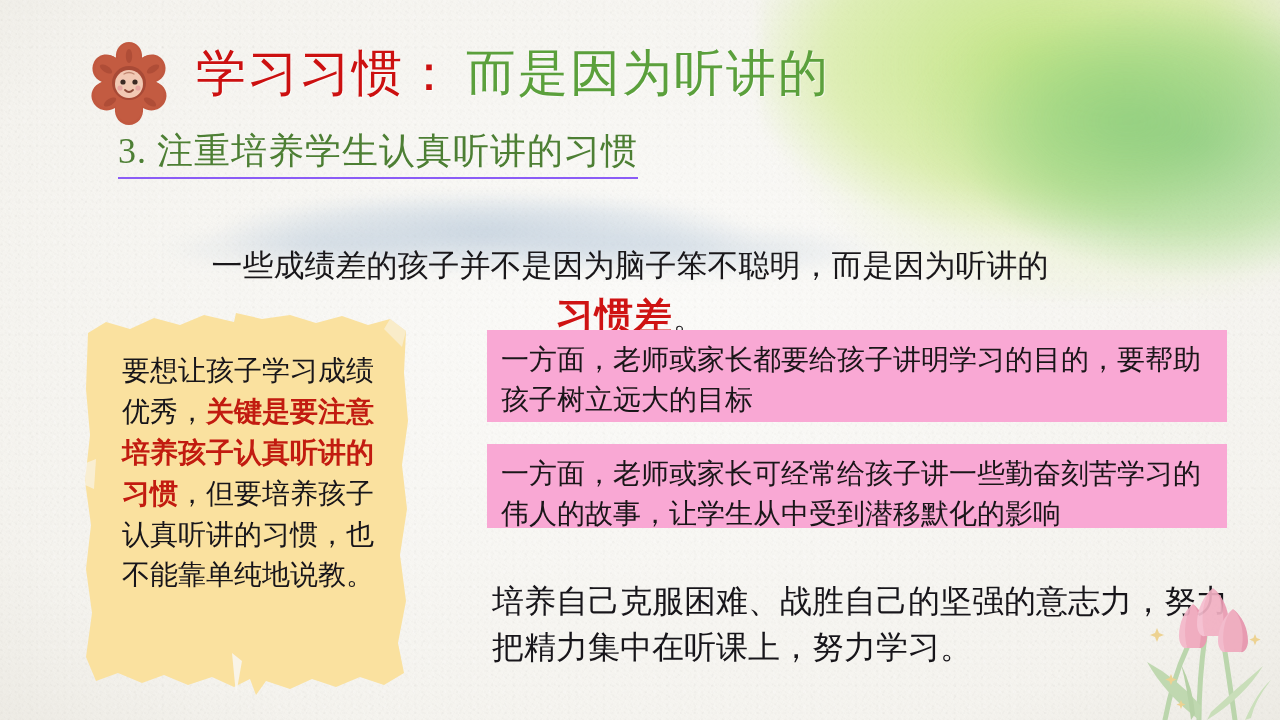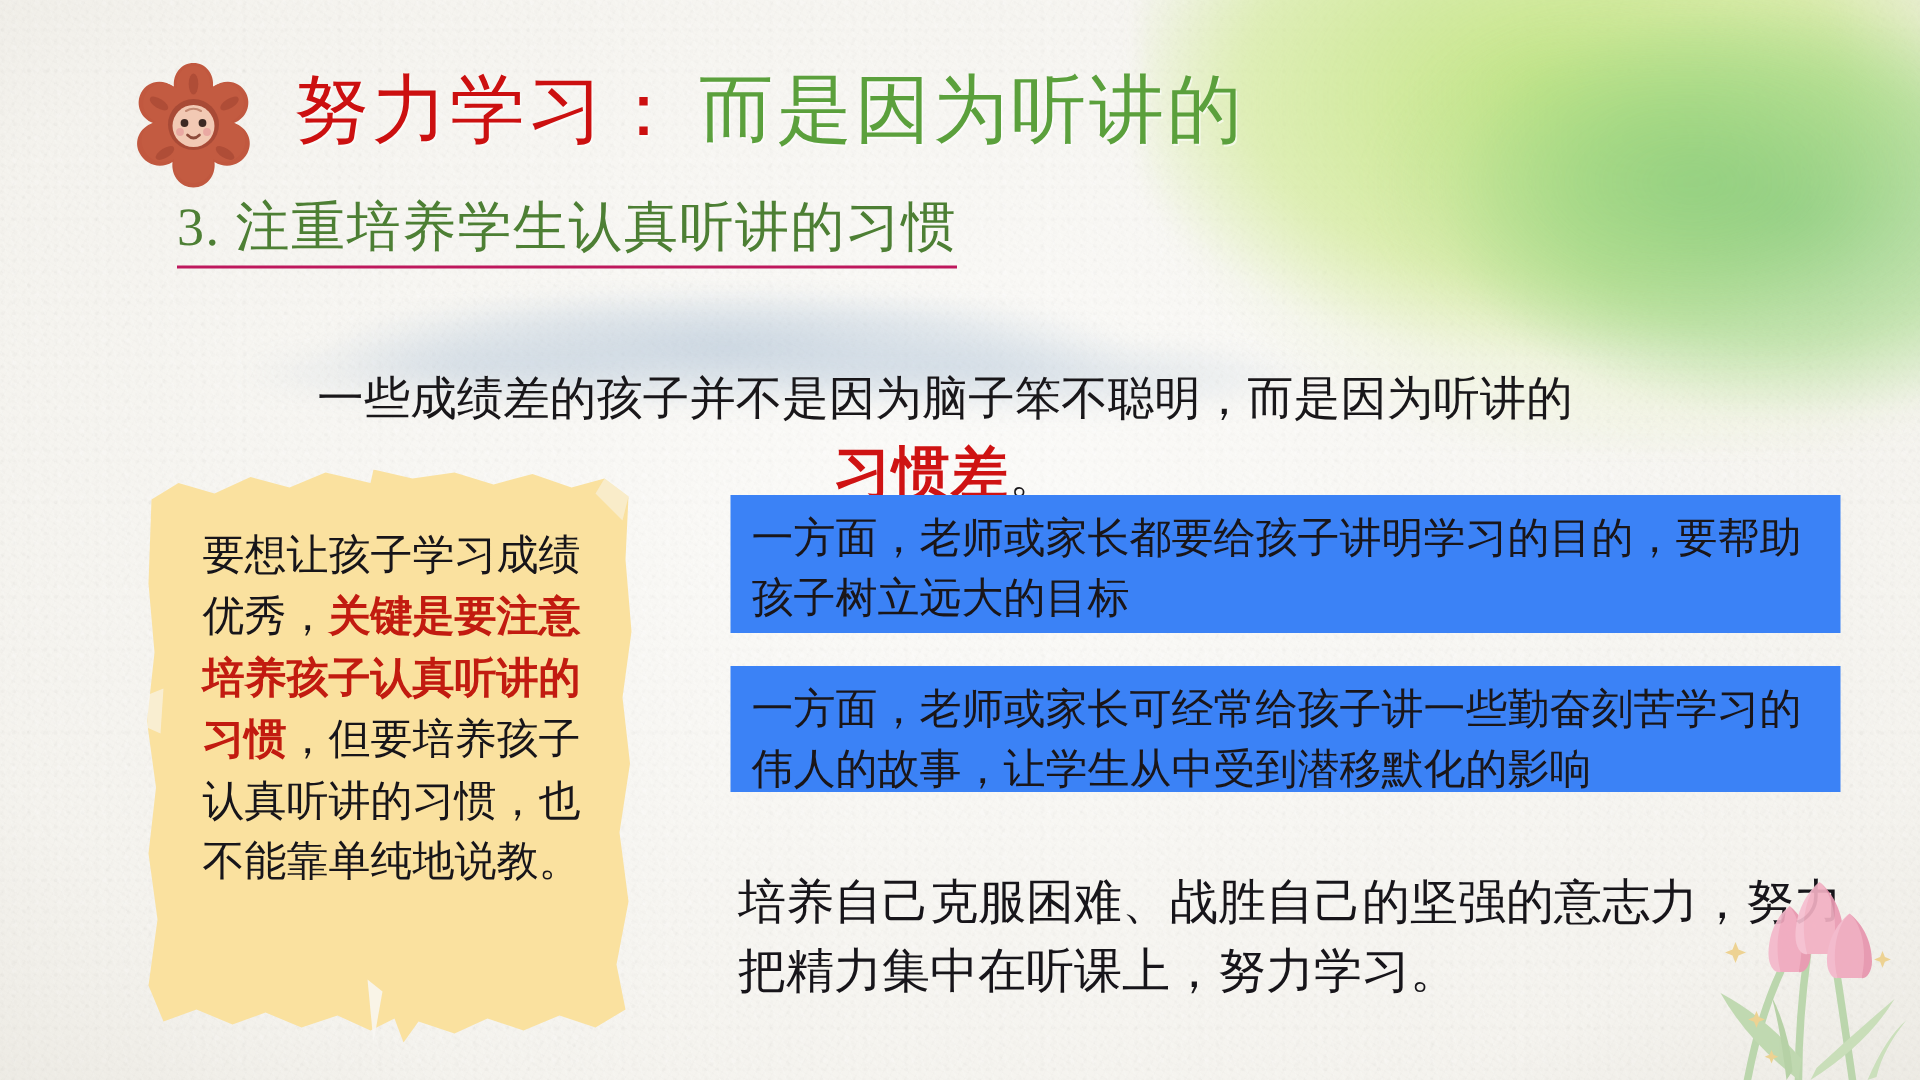"努力学习：" span.title-red { text: 努力学习 -> 学习习惯 }
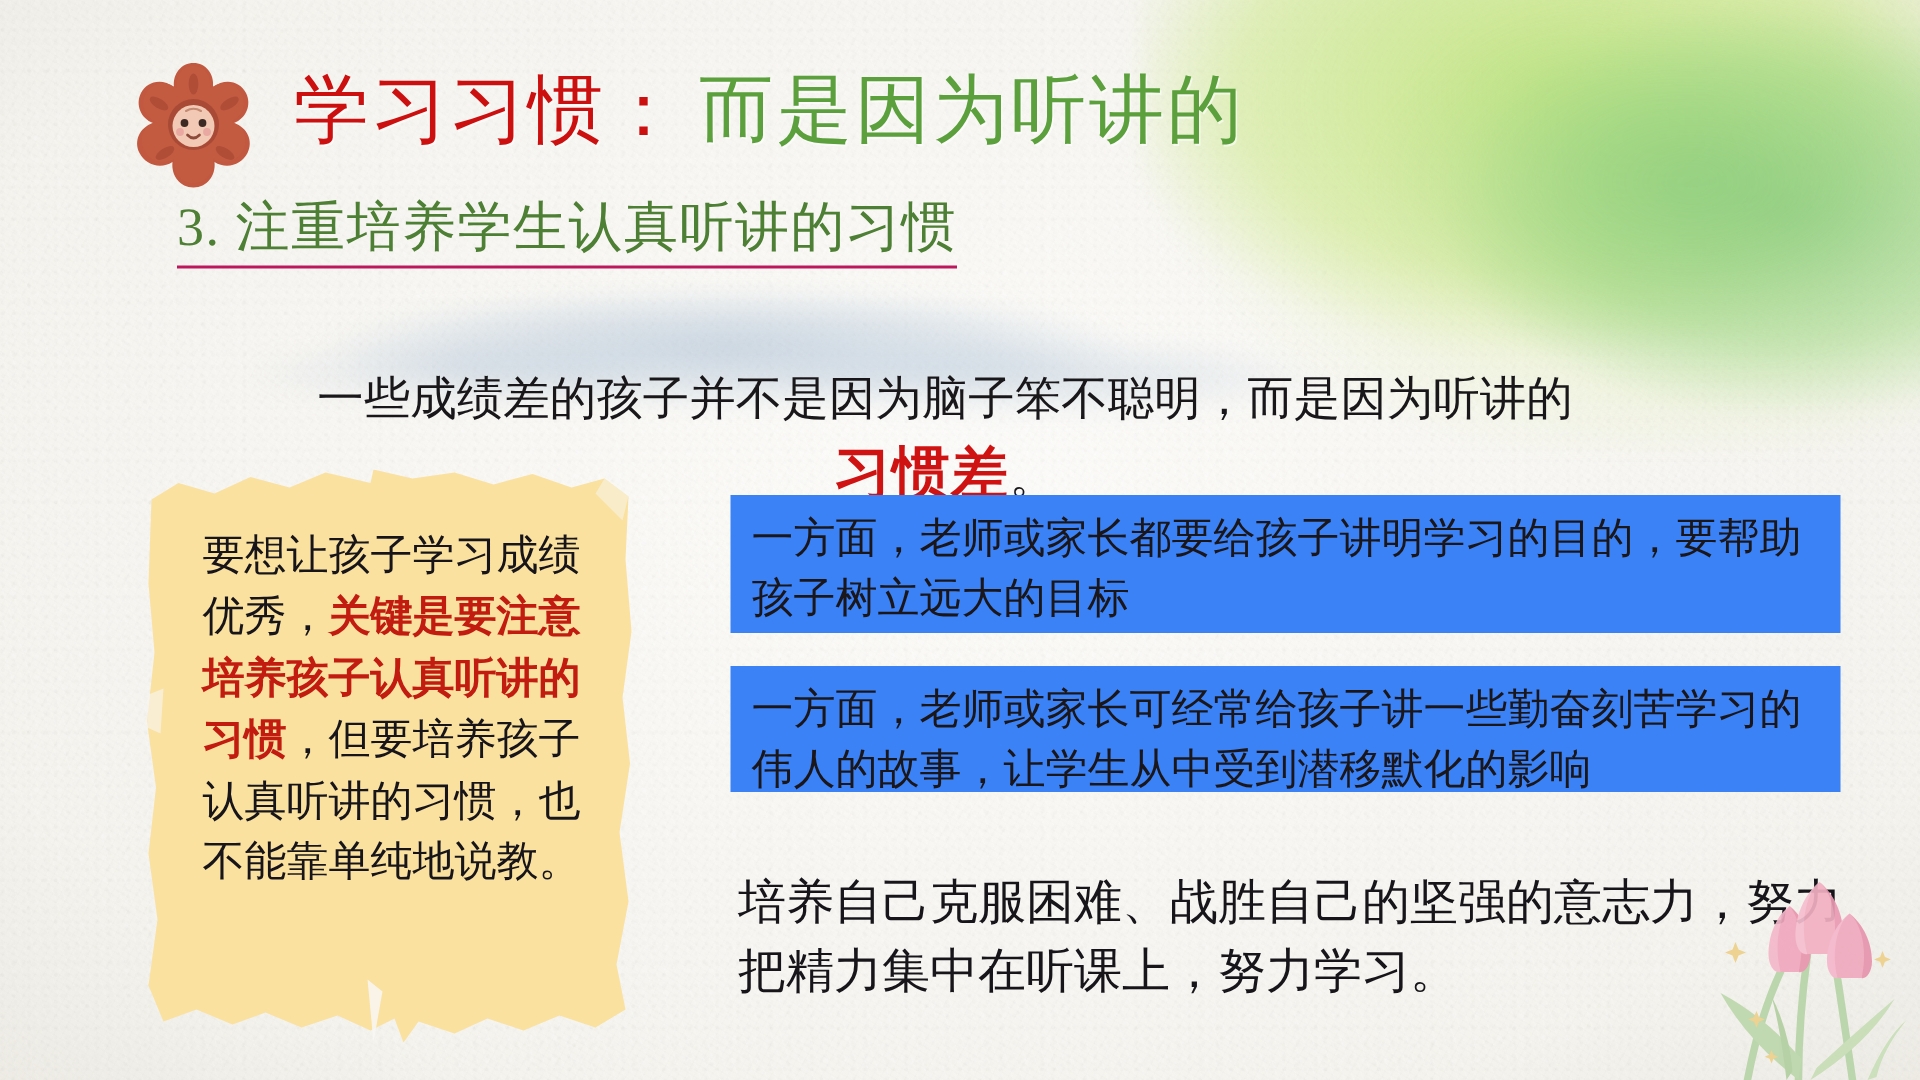"3. 注重培养学生认真听讲的习惯" .subtitle { border-bottom: 2px solid #be185d -> 2px solid #8b5cf6 }
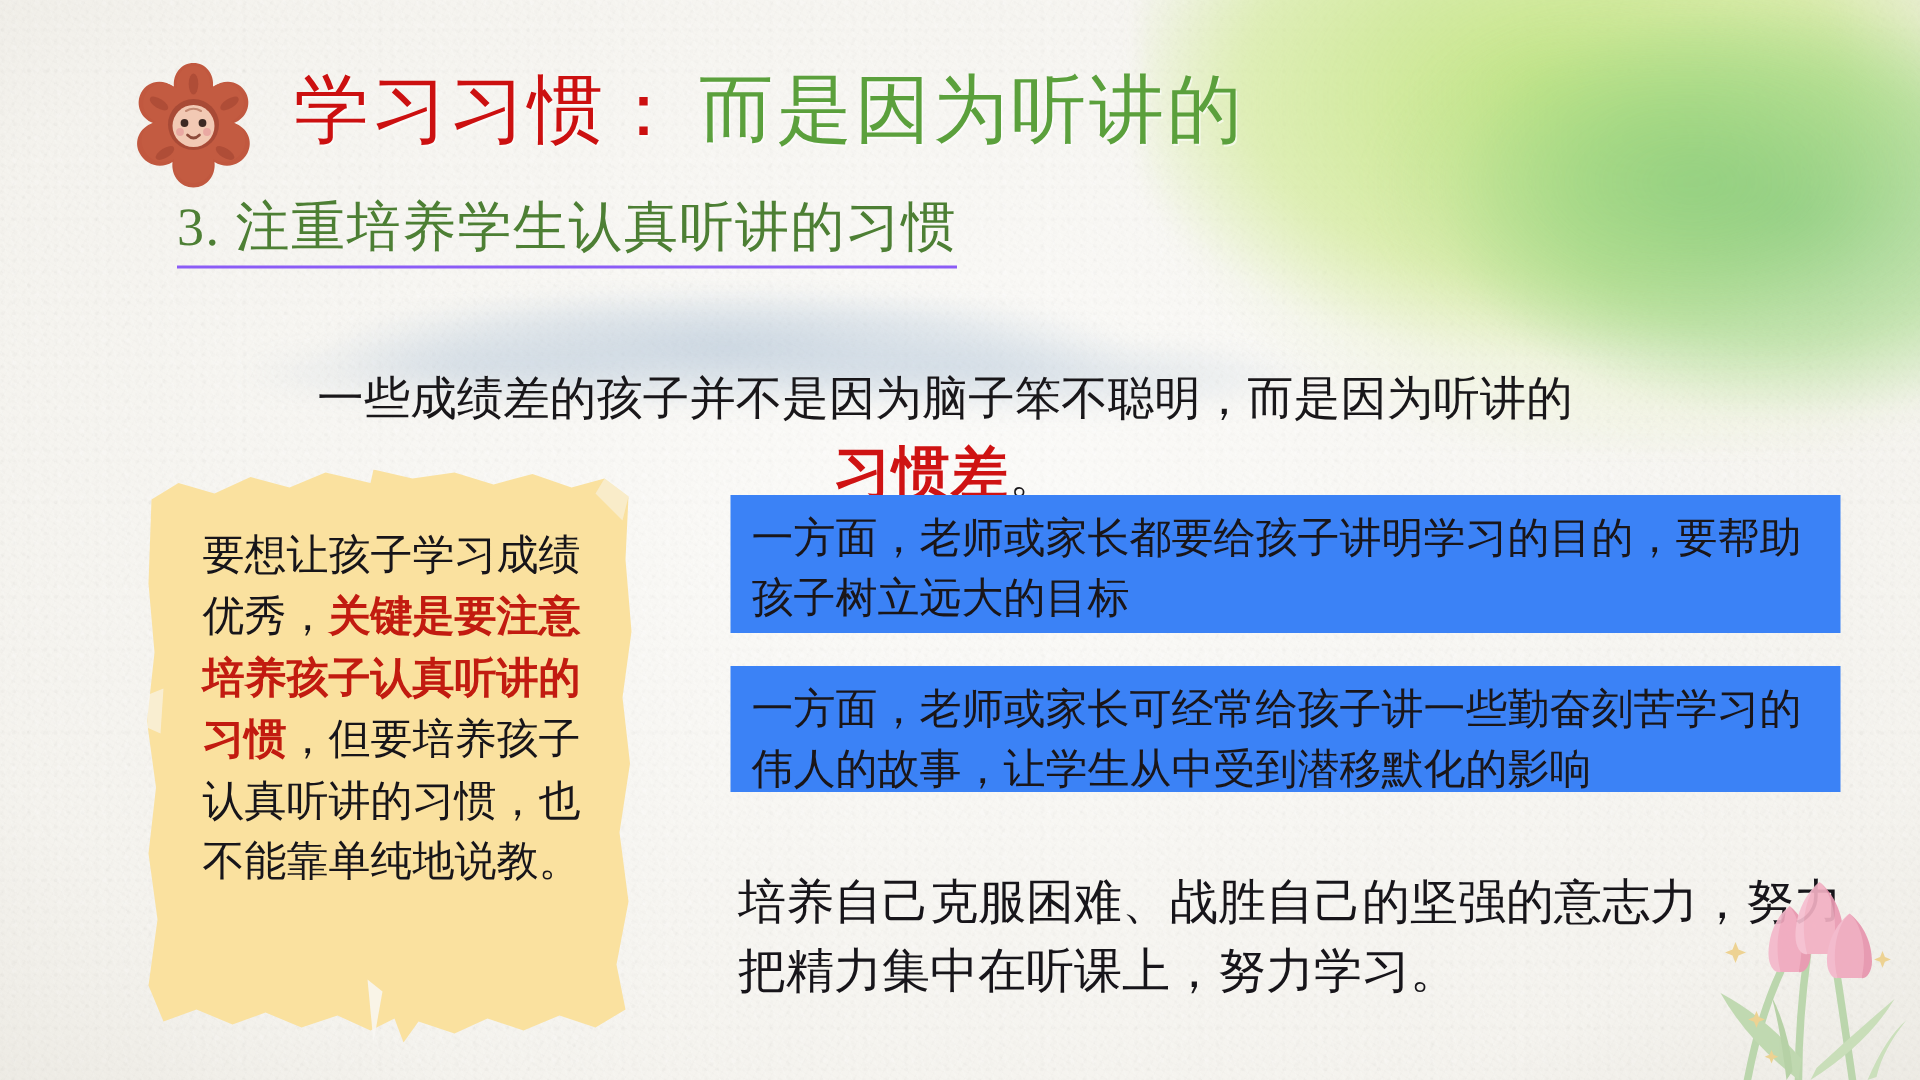"要想让孩子学习成绩优秀，关键是要注意培养孩子认真听讲的习惯，但要培养孩子认真听讲" .yellow-box { left: 97px -> 84px }
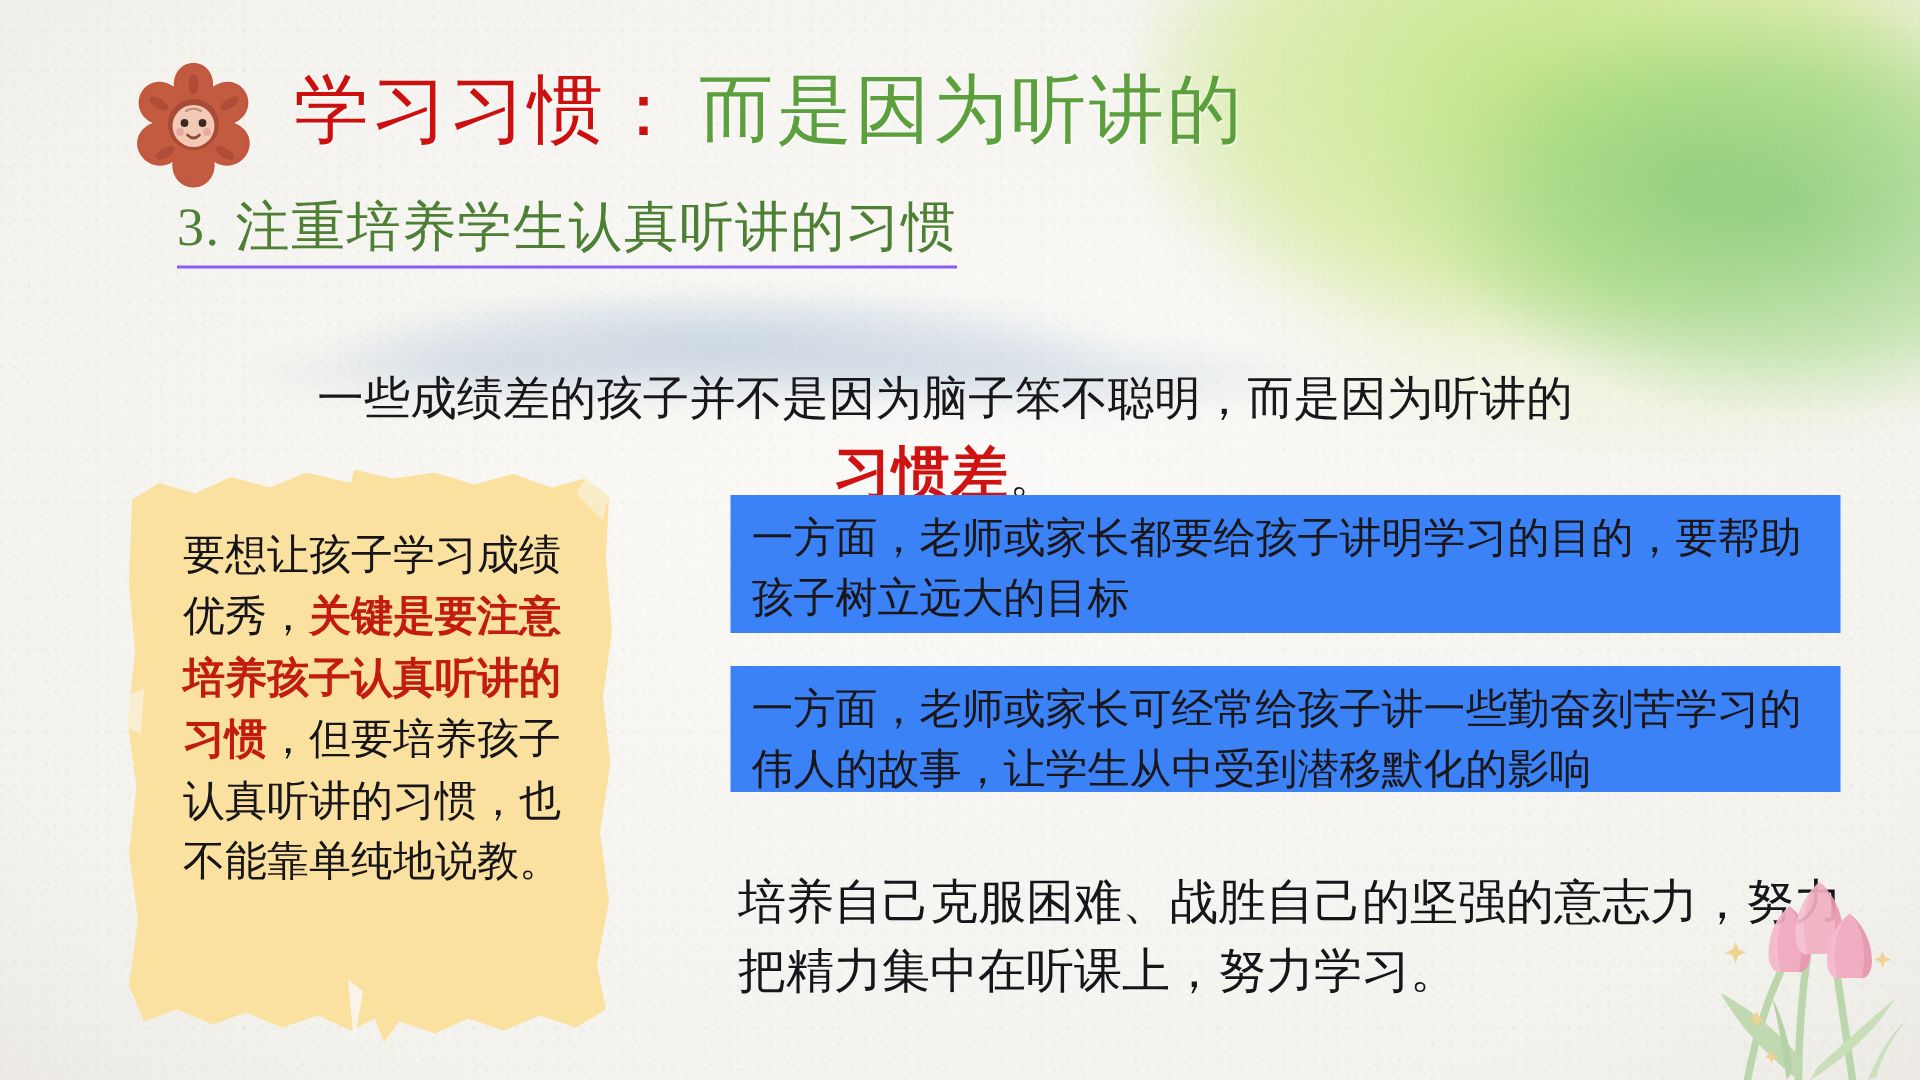"一方面，老师或家长都要给孩子讲明学习的目的，要帮助孩子树立远大的目标" .orange-box { background: #3b82f6 -> #f9a8d4 }
